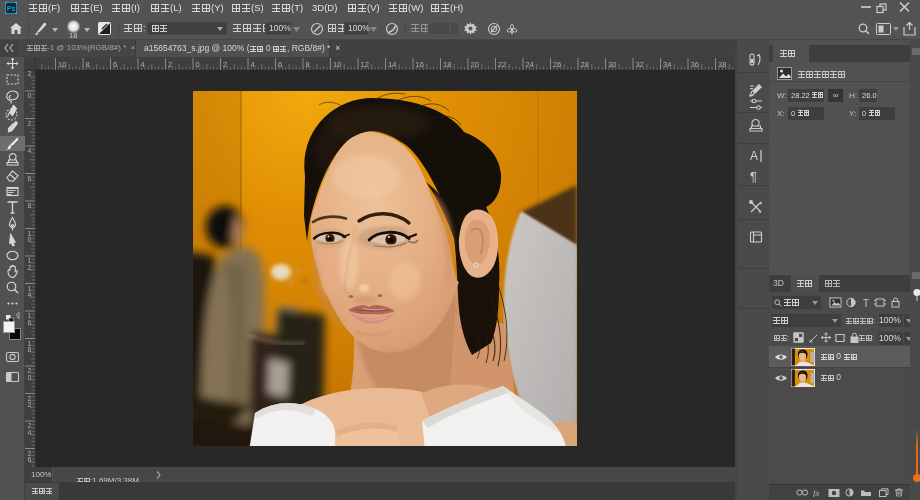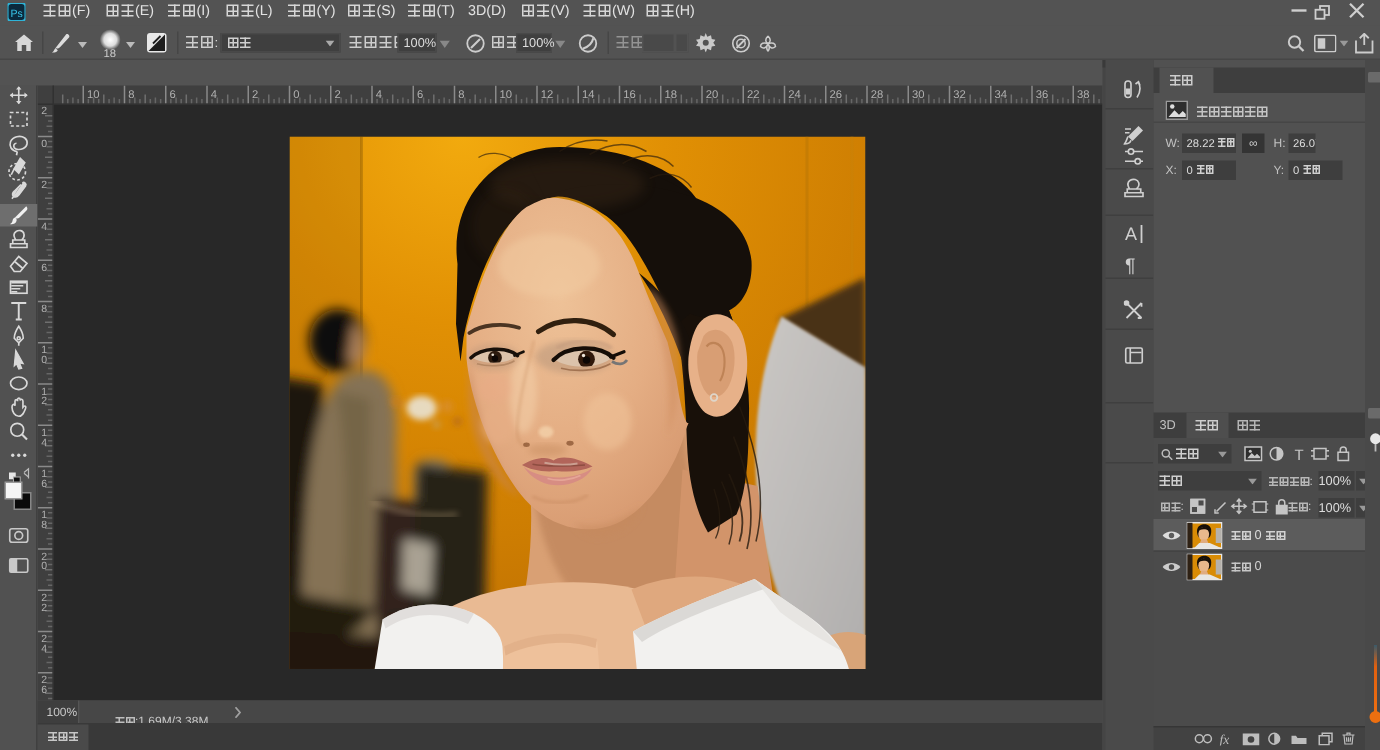"-1 @ 103%(RGB/8#) * ×" div { html: none -> <div> <svg> <path></path> </svg> <div></div> <div></div> <span><i></i><i></i><i></i>-1 @ 103%(RGB/8#) *&nbsp;&nbsp;×</span> <span>a15654763_s.jpg @ 100% (<span><i></i><i></i></span> 0 <span><i></i><i></i></span>, RGB/8#) *&nbsp;&nbsp;×</span> </div> }
